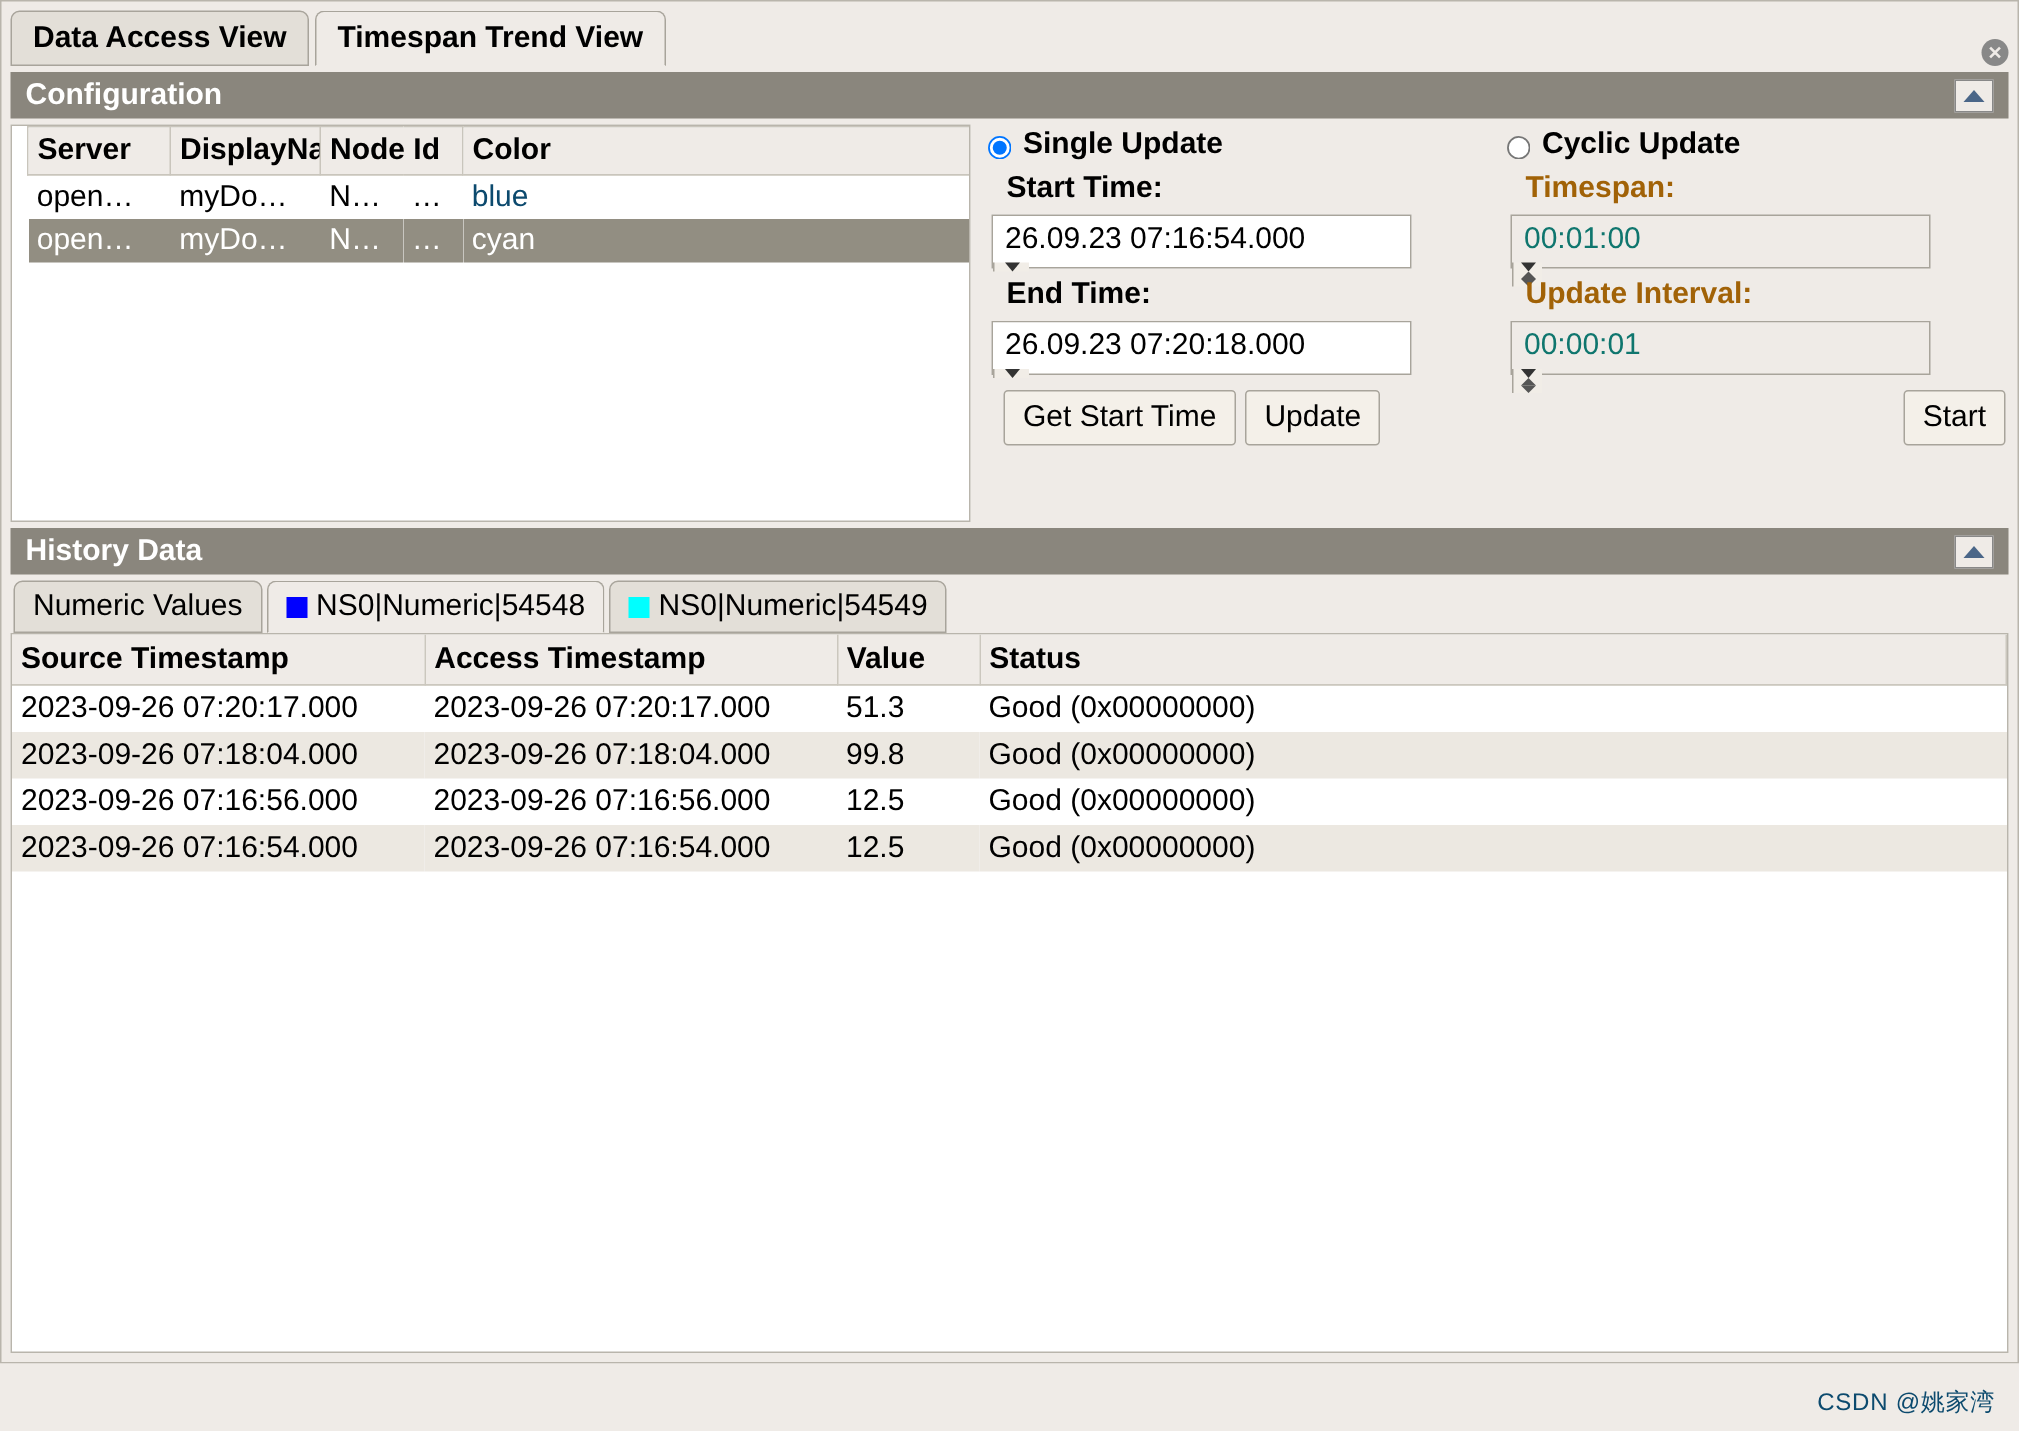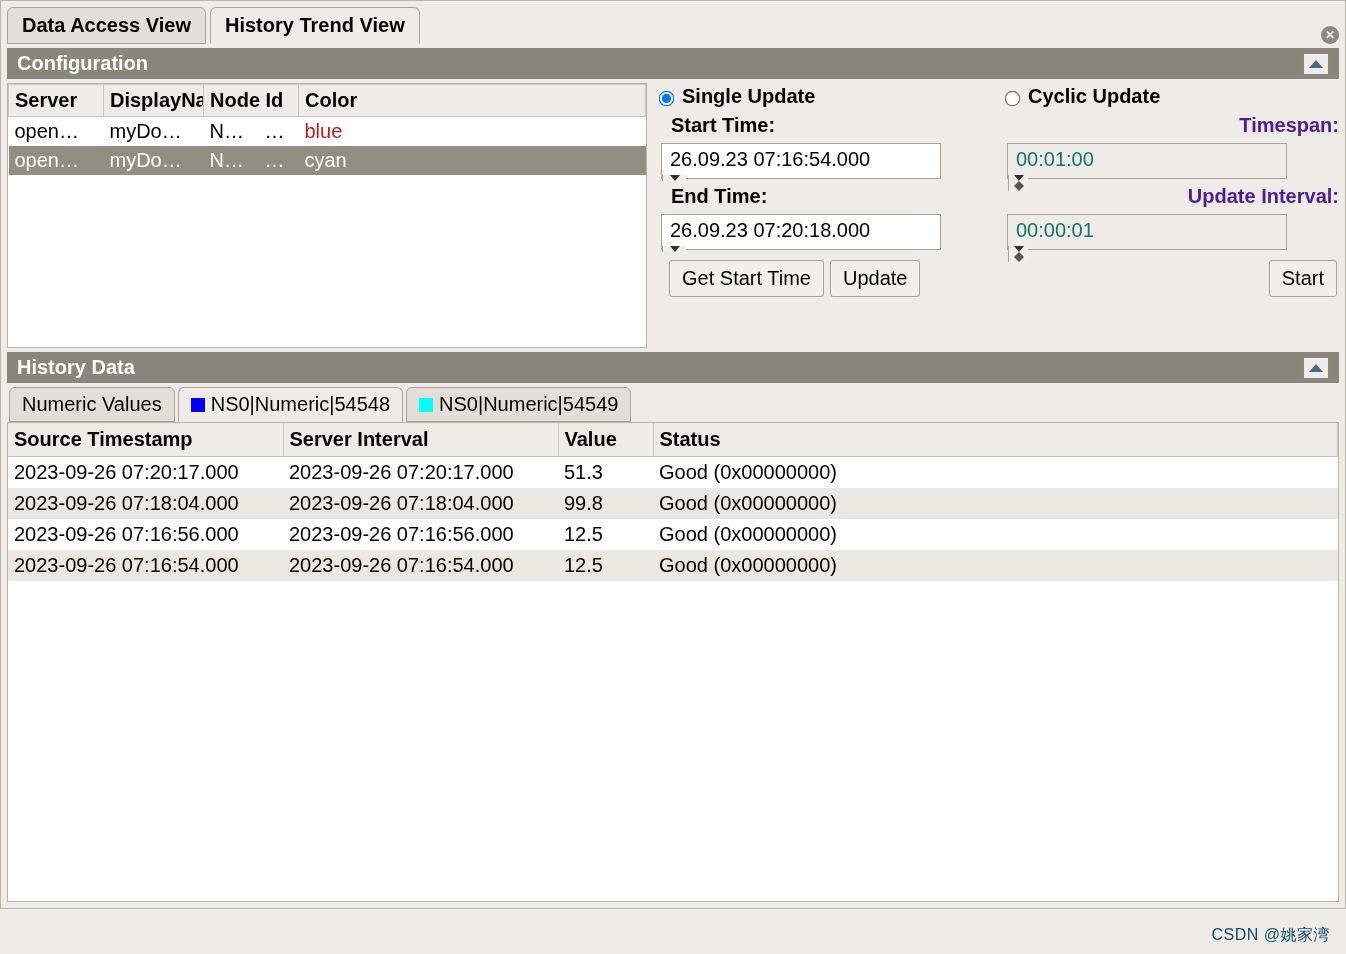"History Trend View" div.top-tab { text: History -> Timespan }
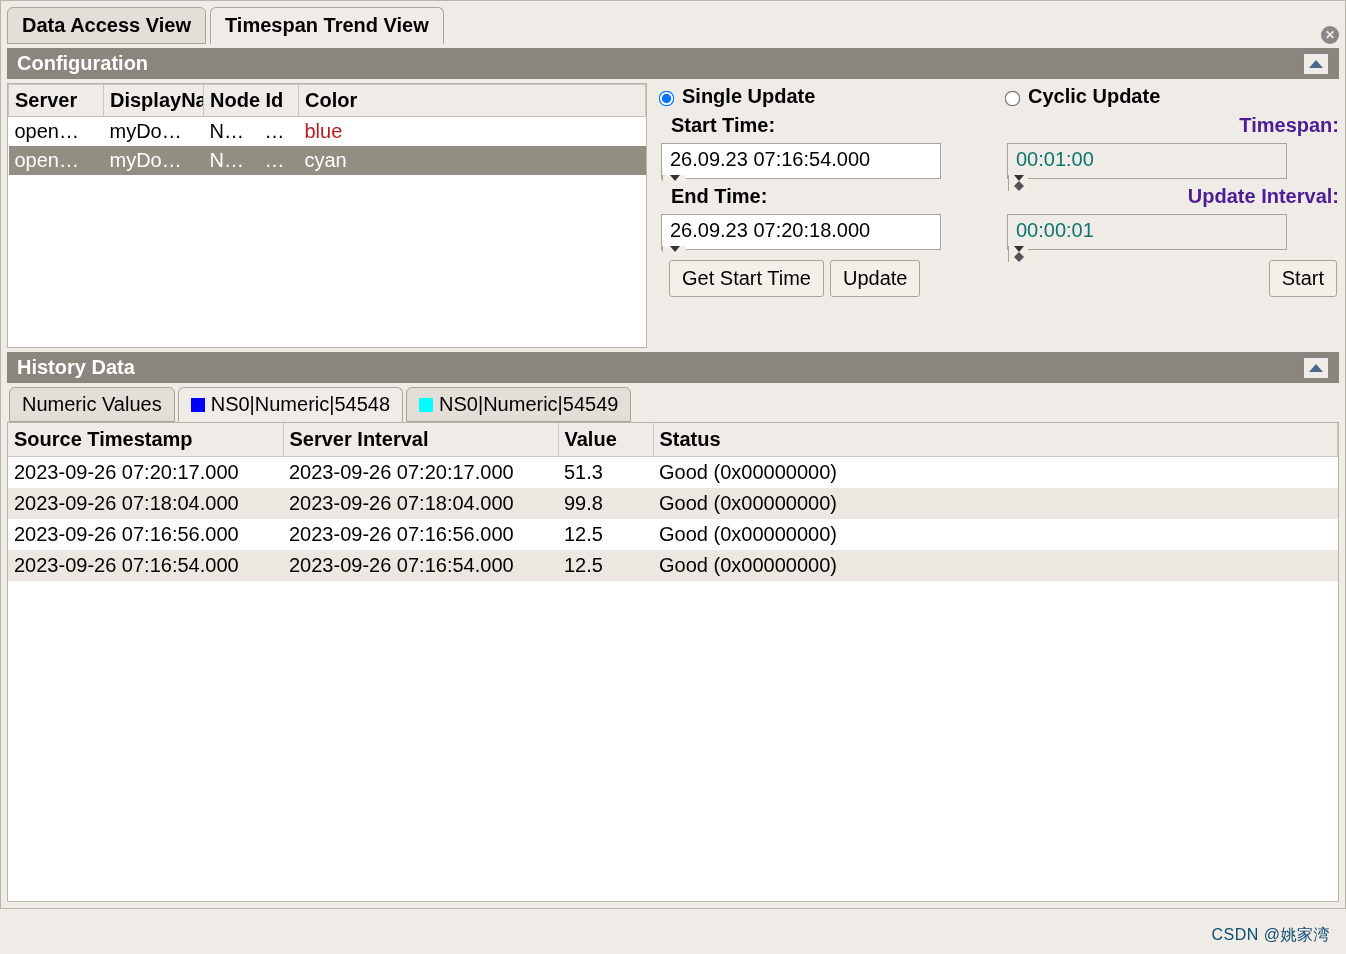"Server" .cfg-table { margin-left: none -> 10px }
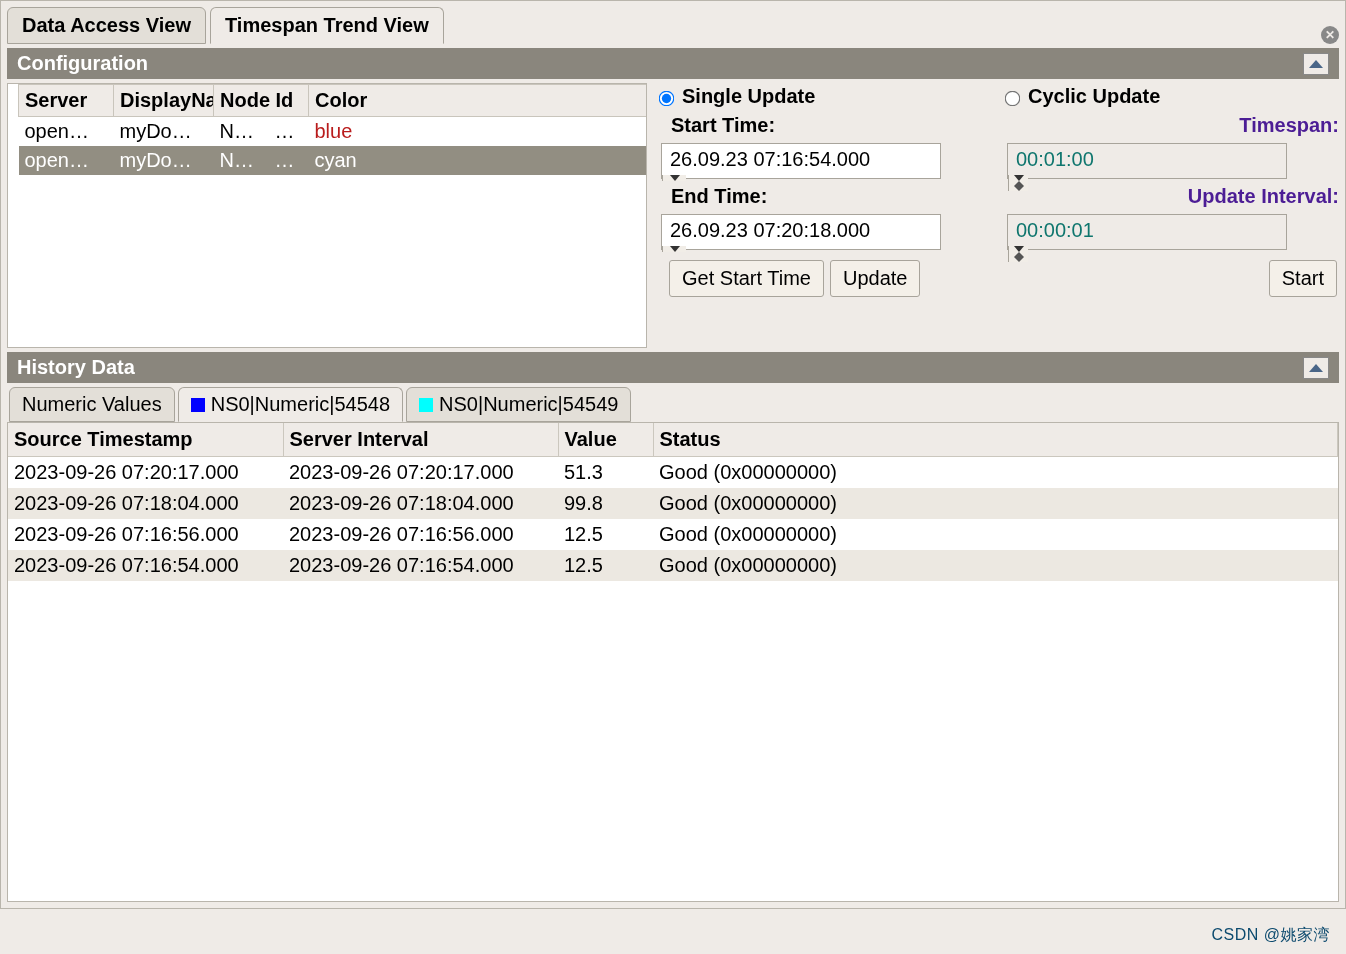"blue" .color-blue { color: #b91c1c -> #0c4a6e }
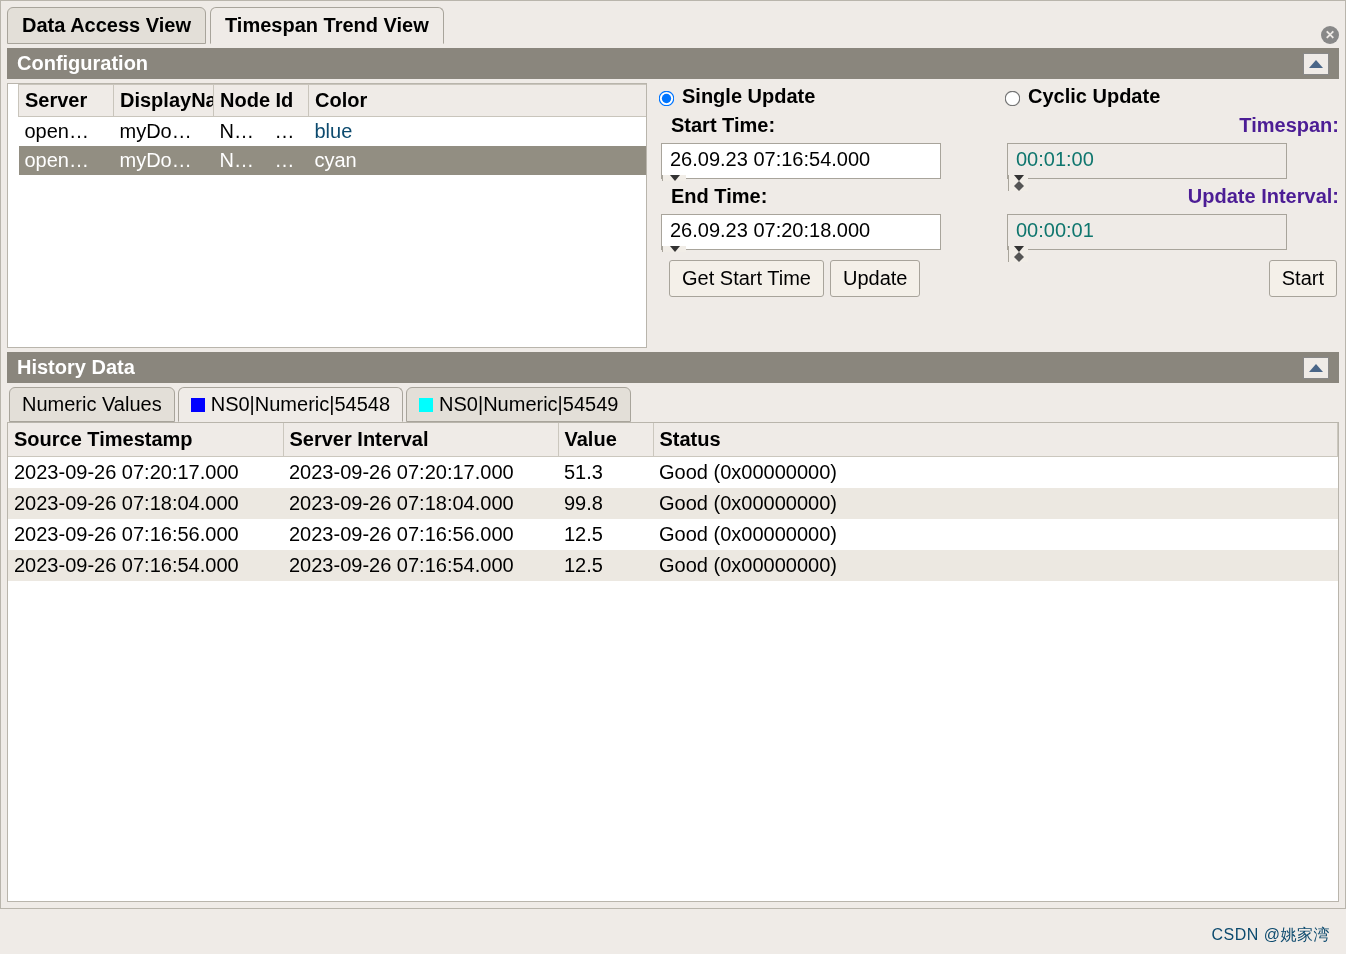"Timespan:" .fld-label.disabled { color: #4c1d95 -> #a16207; text-align: right -> none }
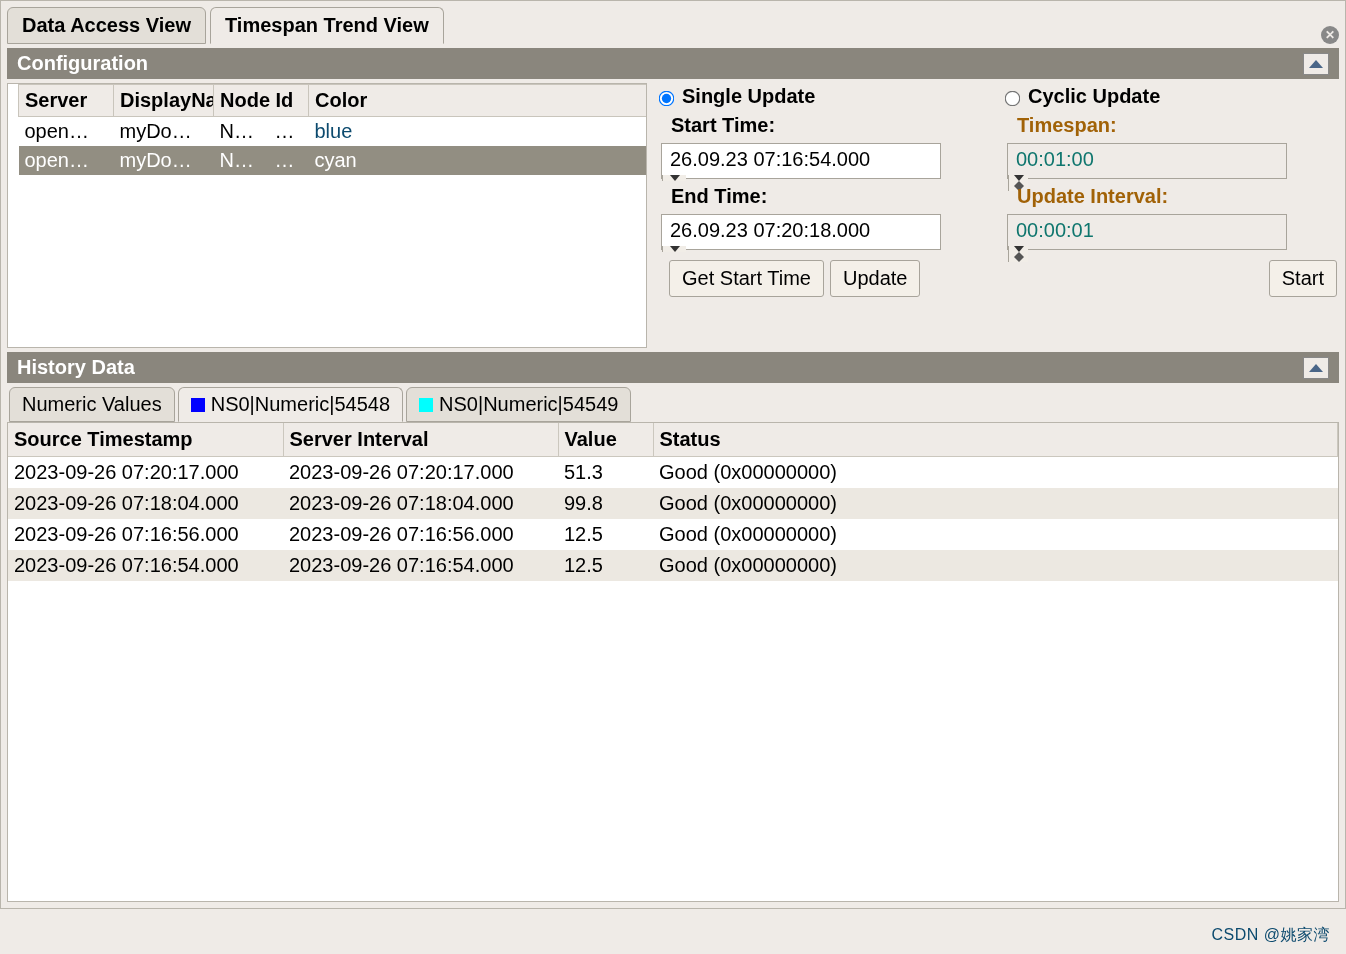"Server Interval" th { text: Server Interval -> Access Timestamp }
